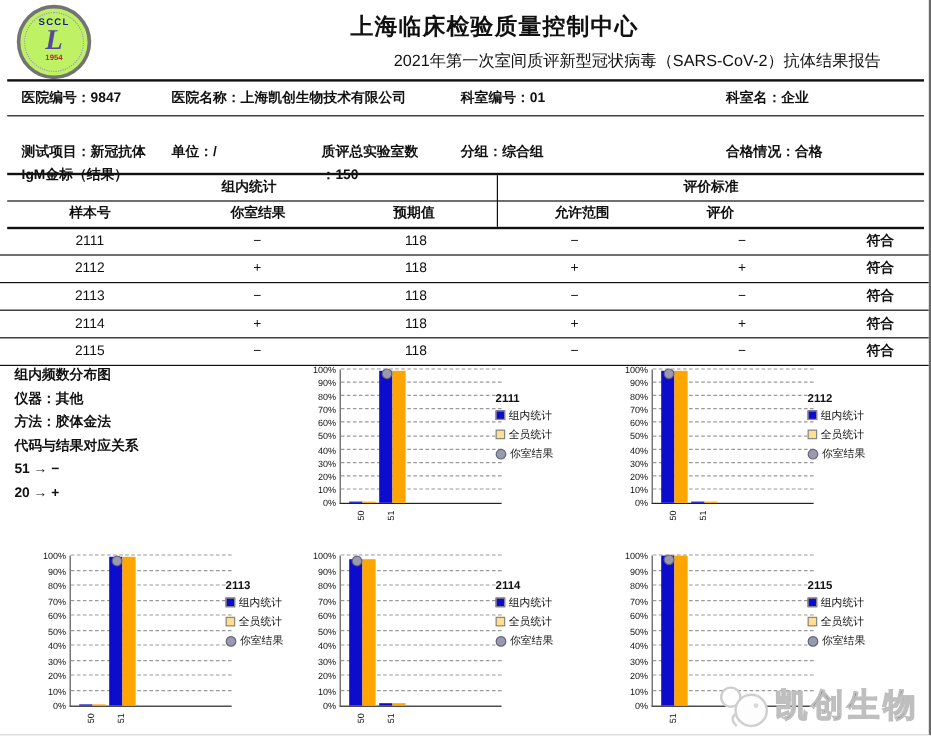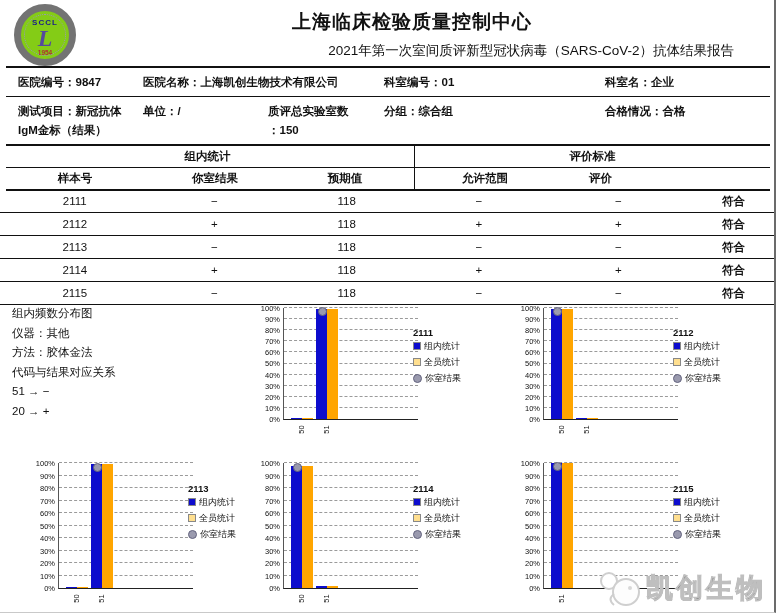"SCCL" .logo { background: #84cc16 -> #bef264; border: 7px solid #737373 -> 3px solid #737373 }
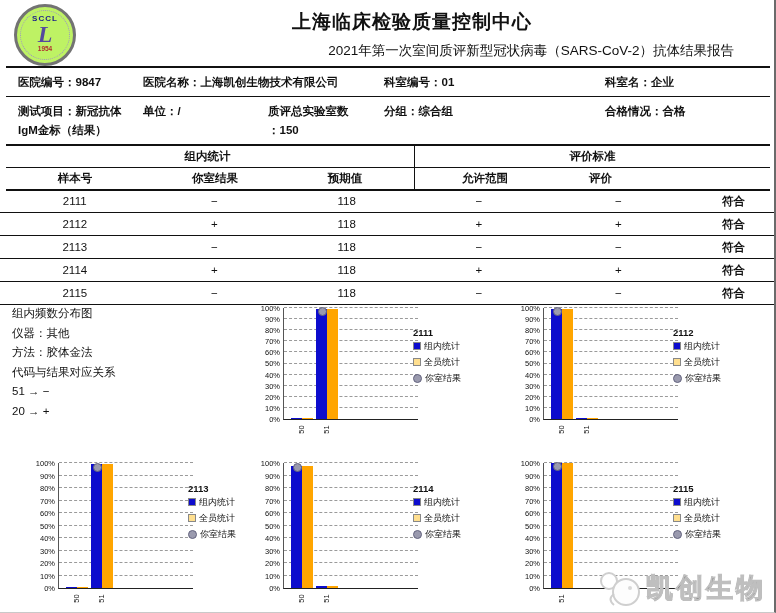"测试项目：新冠抗体" .row2 { top: 98px -> 114px }
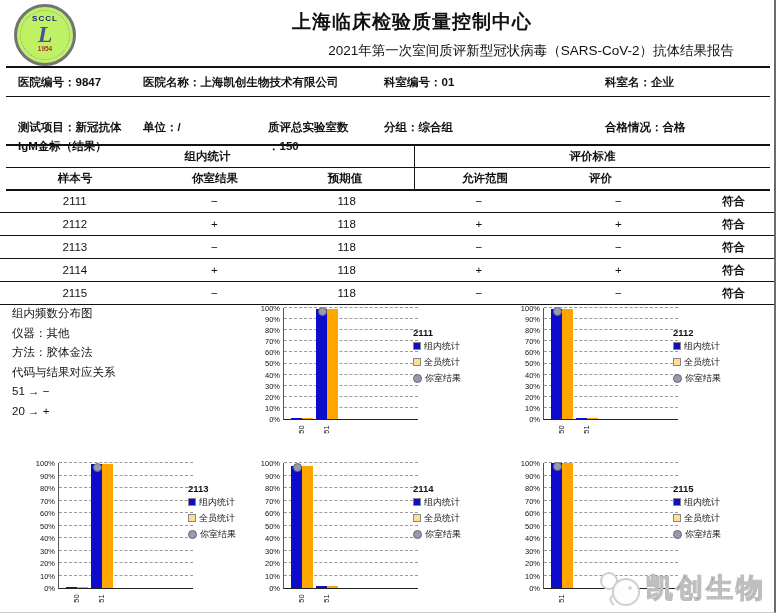"组内频数分布图" .sp-line { font-weight: normal -> bold }
